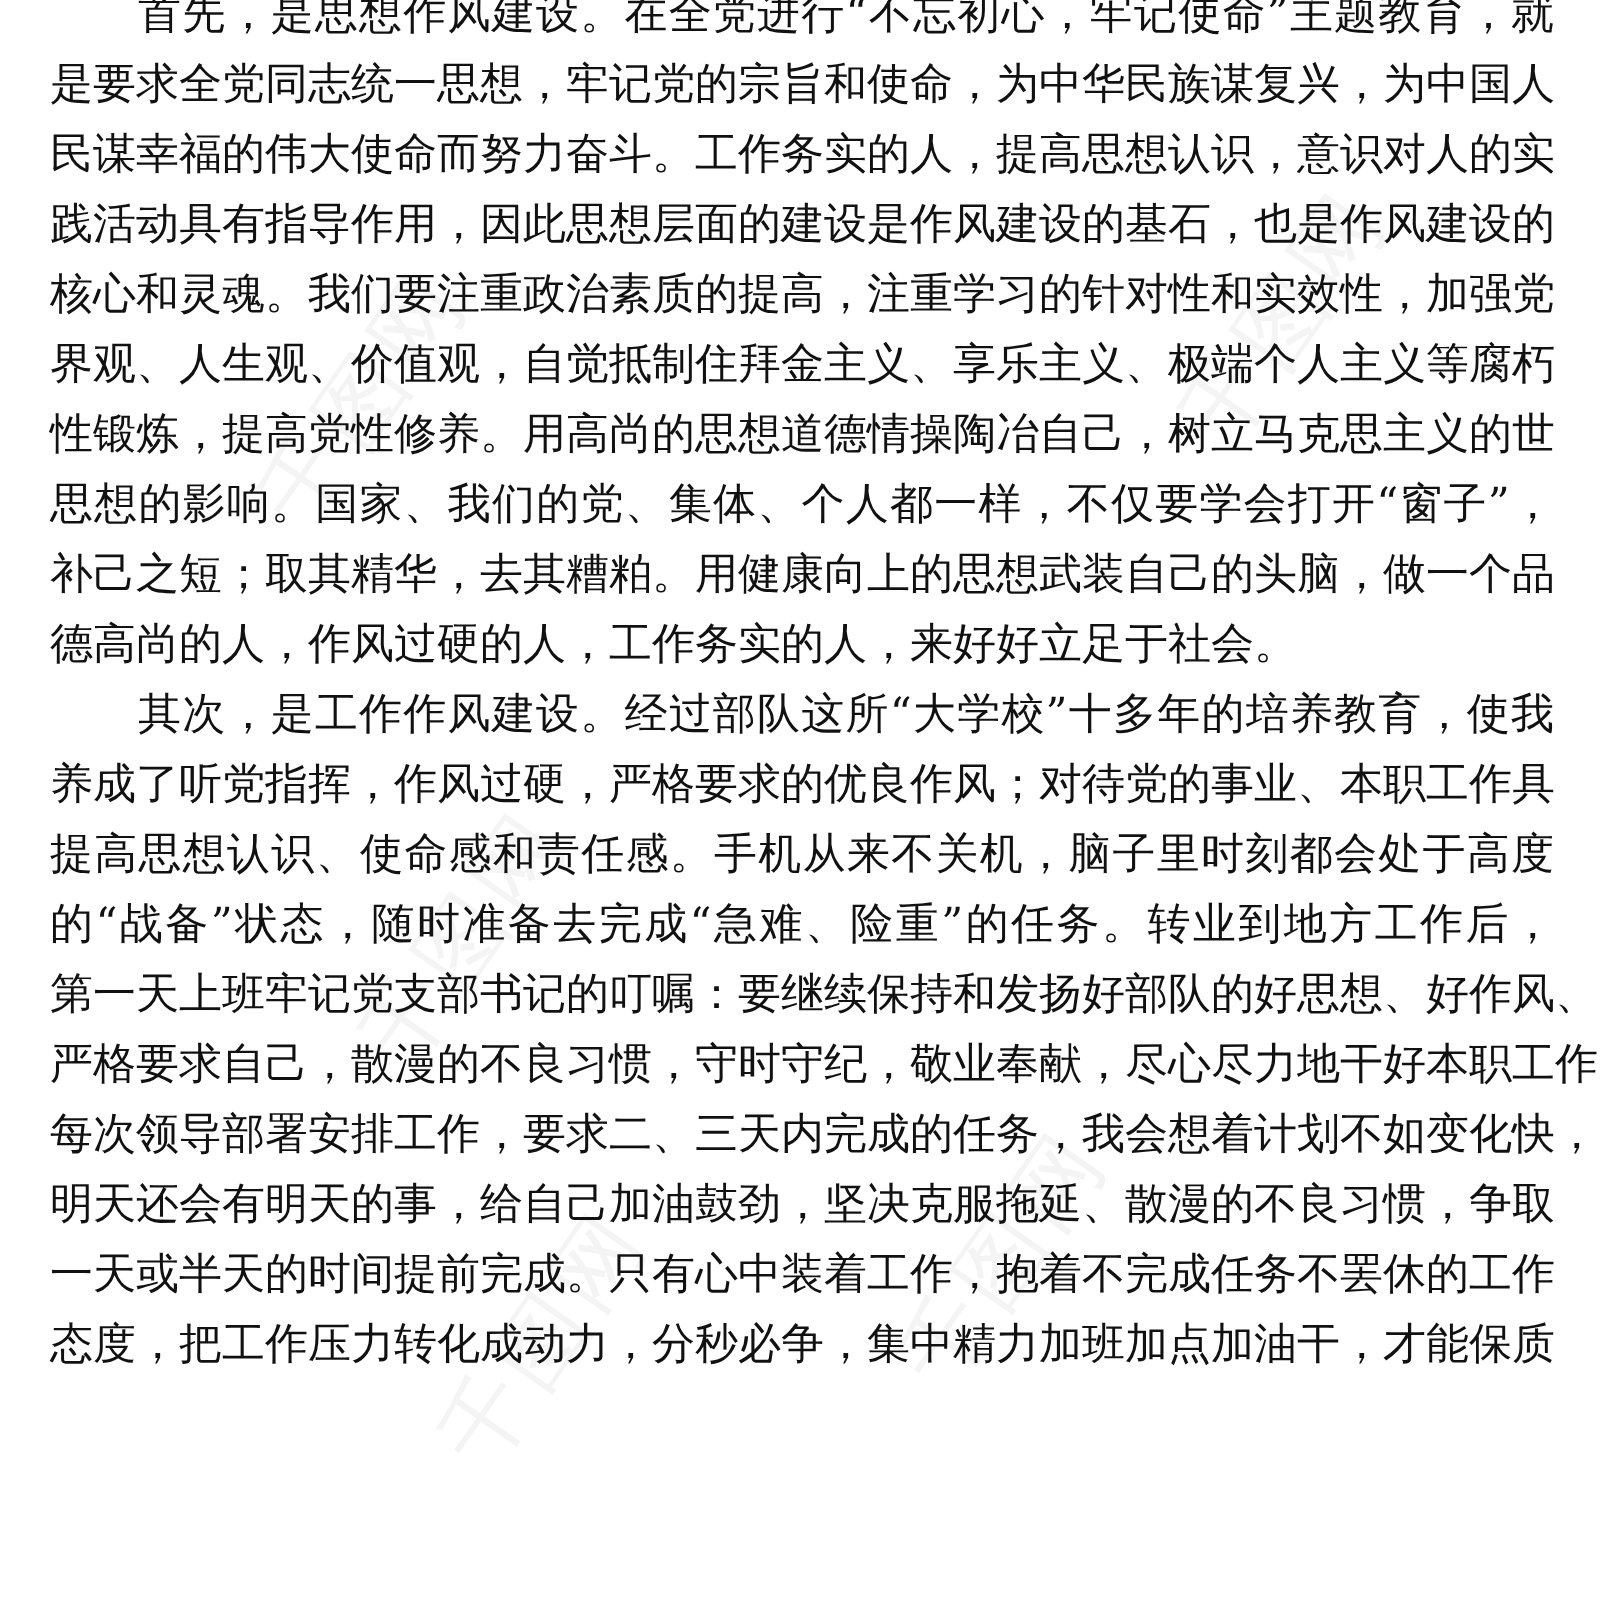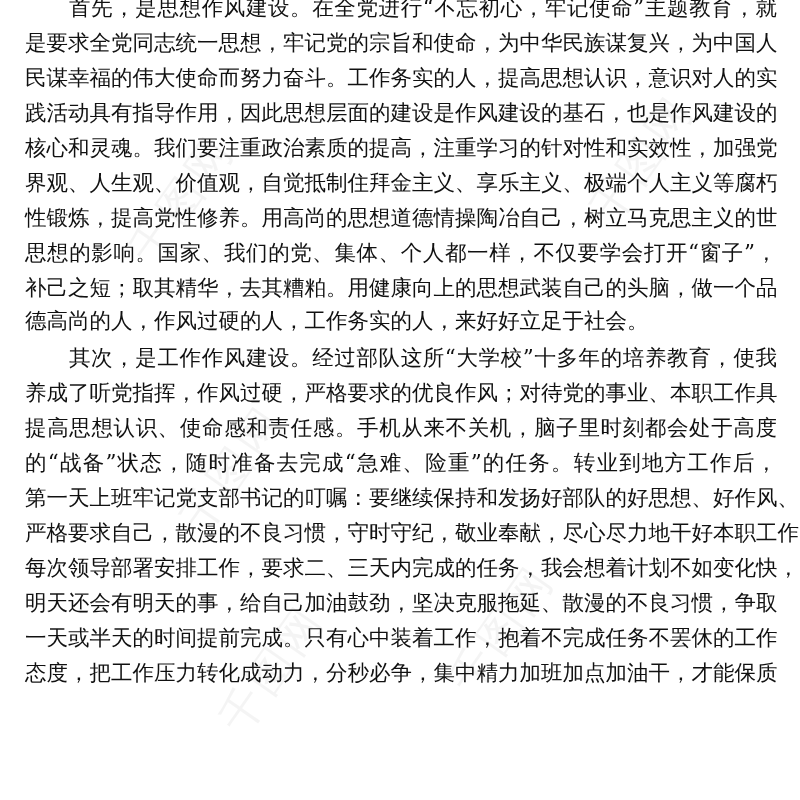"德高尚的人，作风过硬的人，工作务实的人，来好好立足于社会。" .line.last { font-family: Liberation Mono, monospace -> none }
